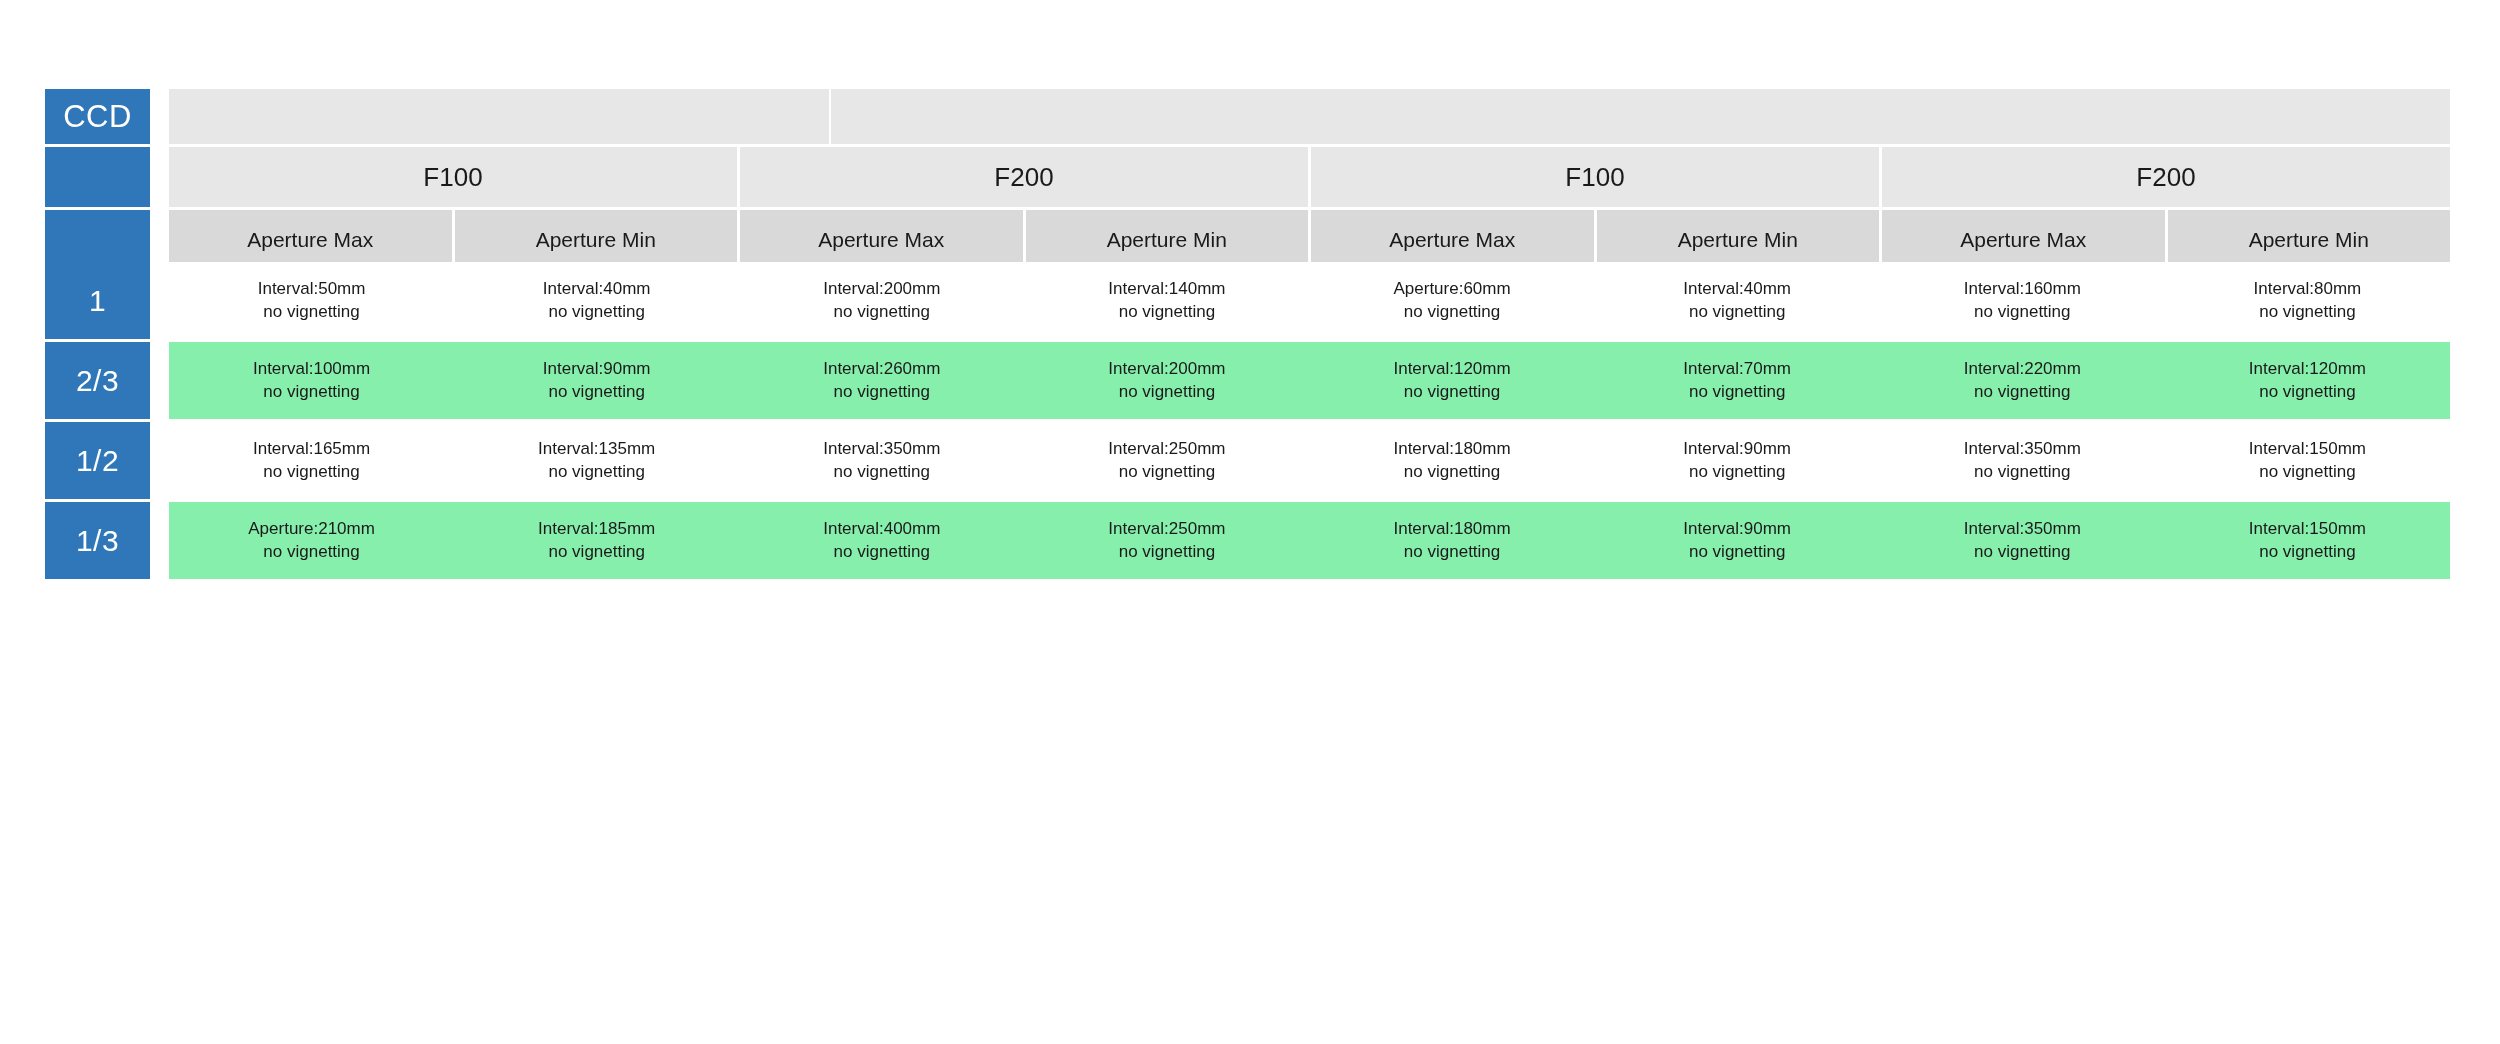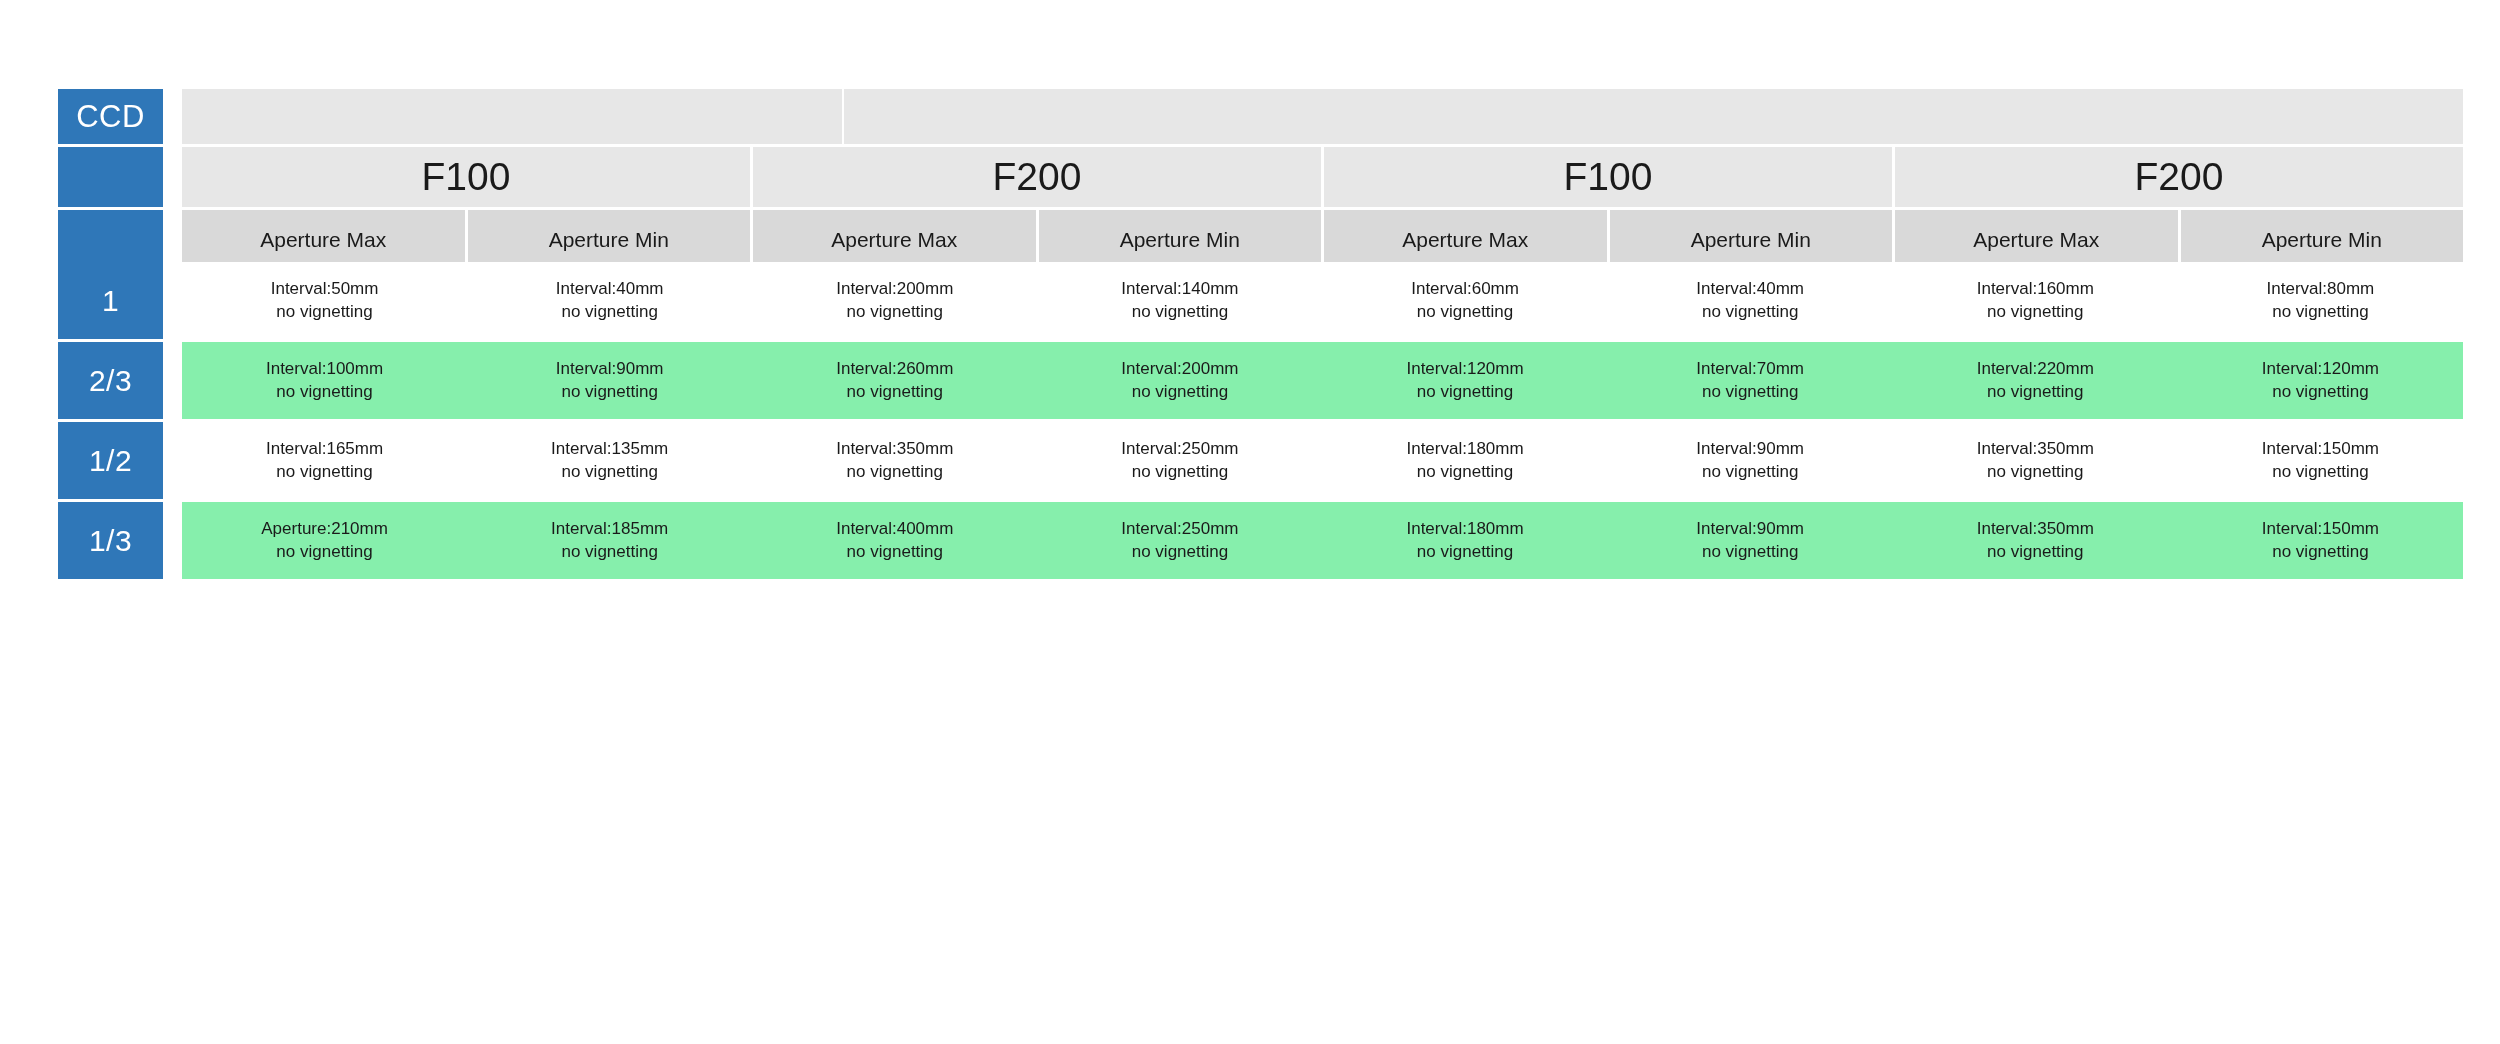"CCD" .row { margin-left: 13px -> none }
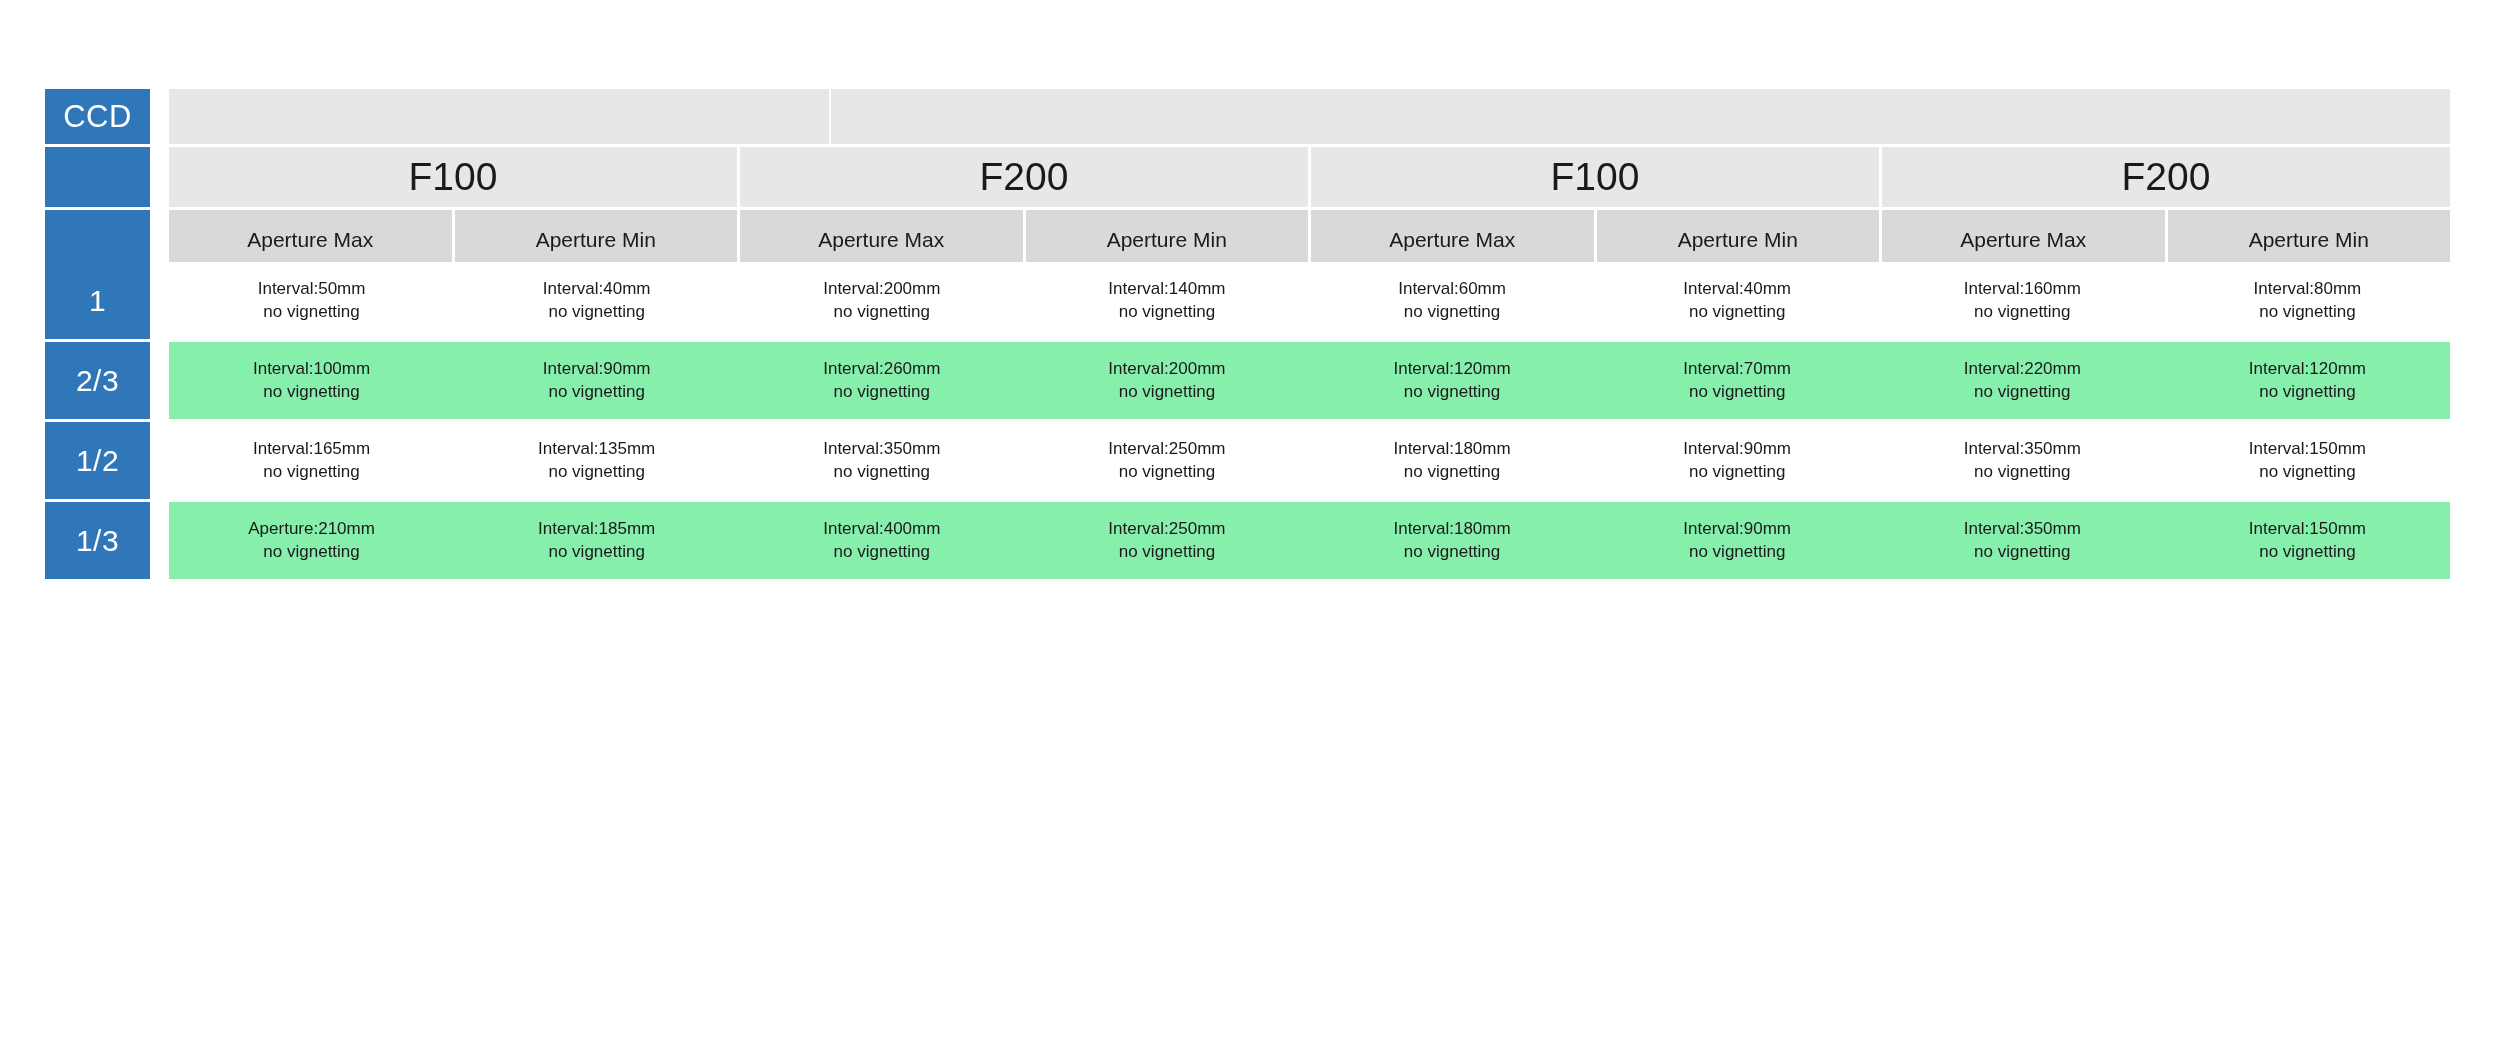"F100" .row-group .cell { font-size: 39px -> 26px }
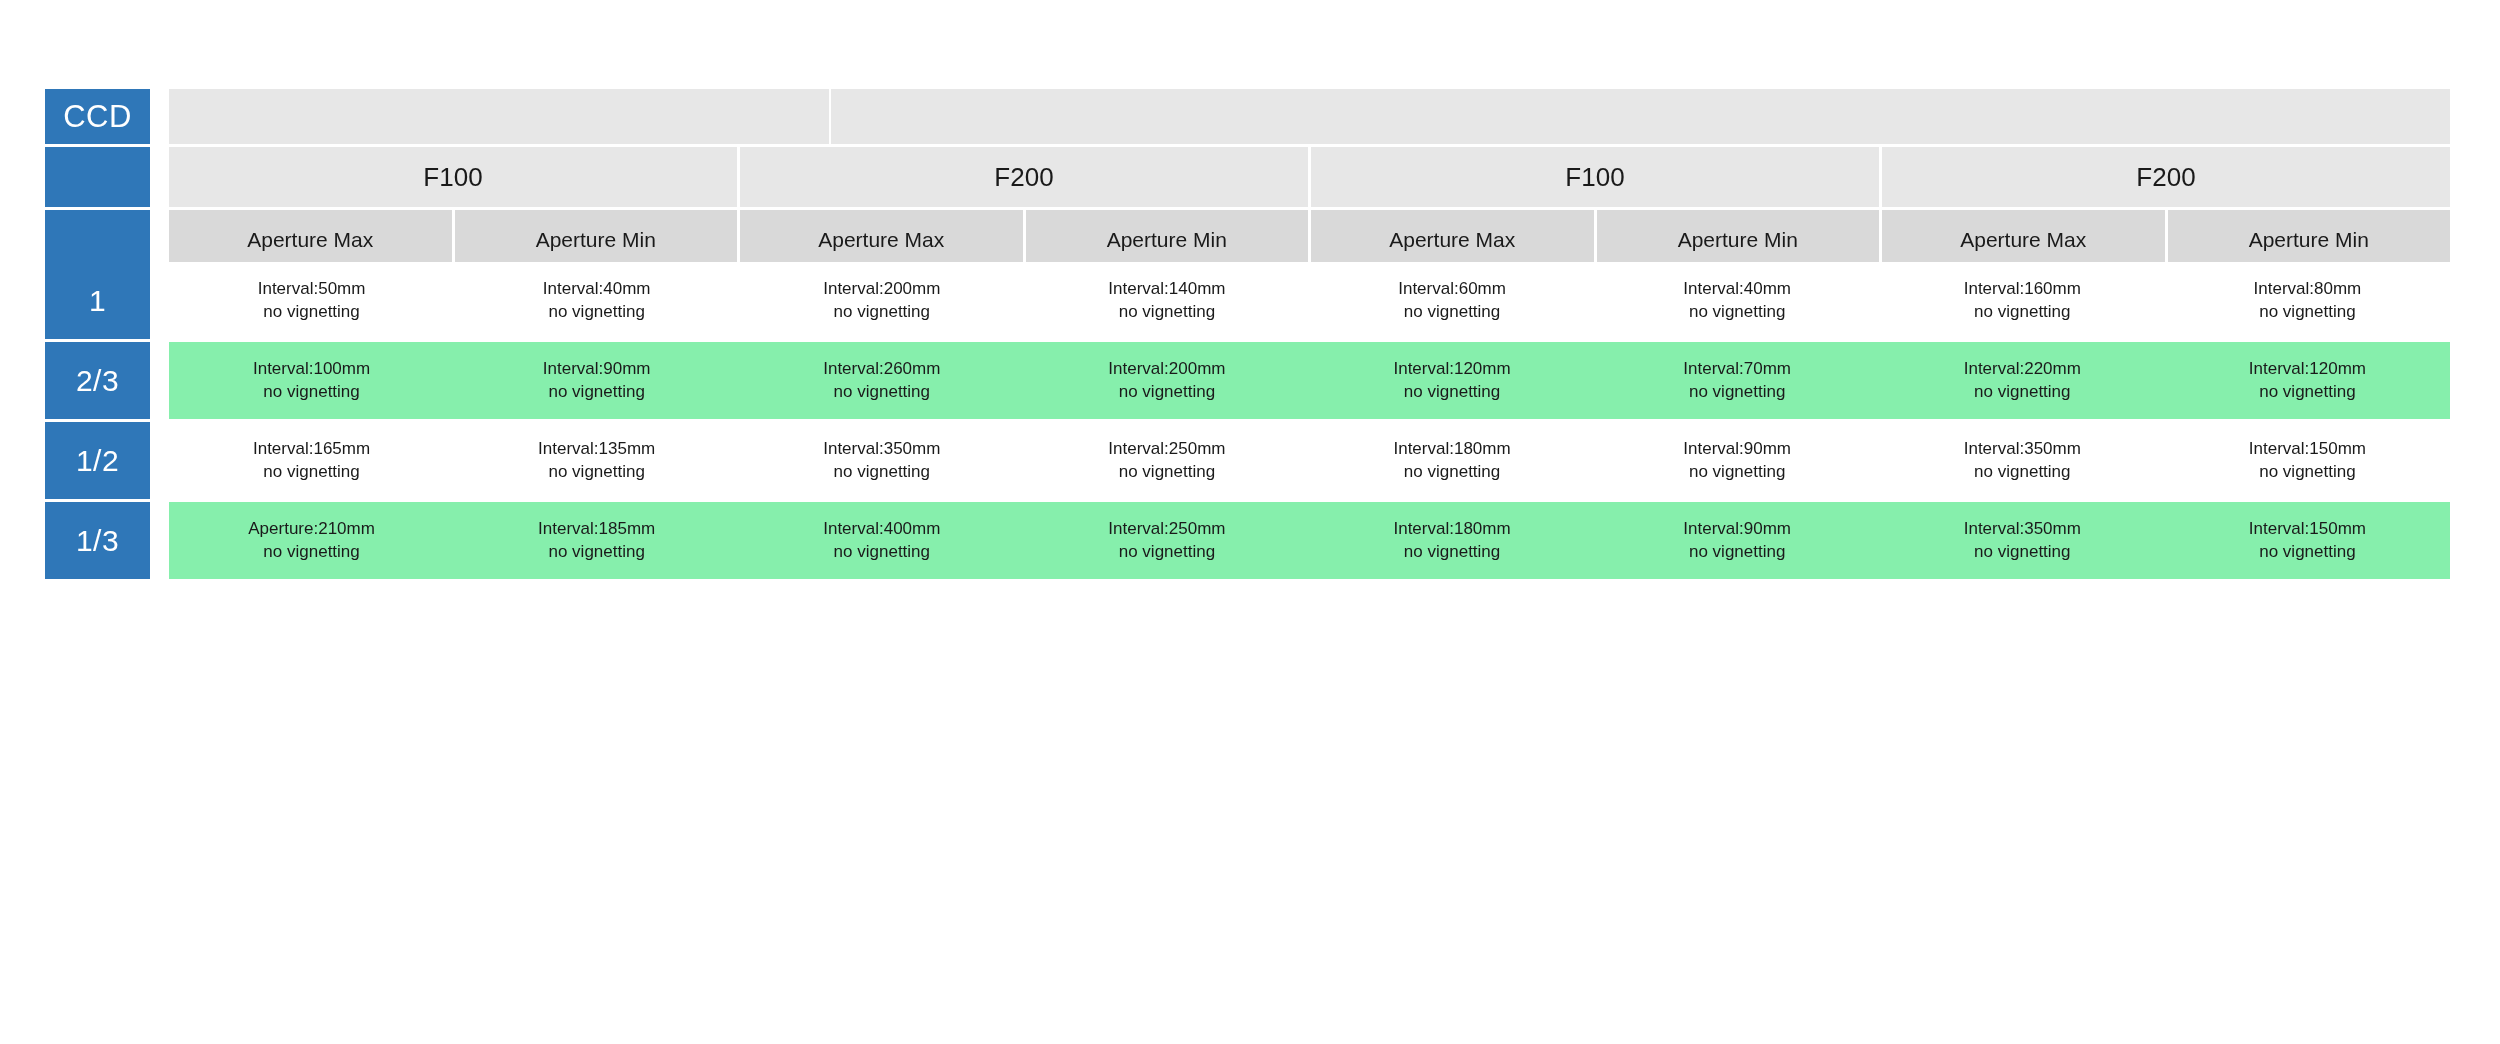"Interval:60mm" span.l1 { text: Interval:60mm -> Aperture:60mm }
